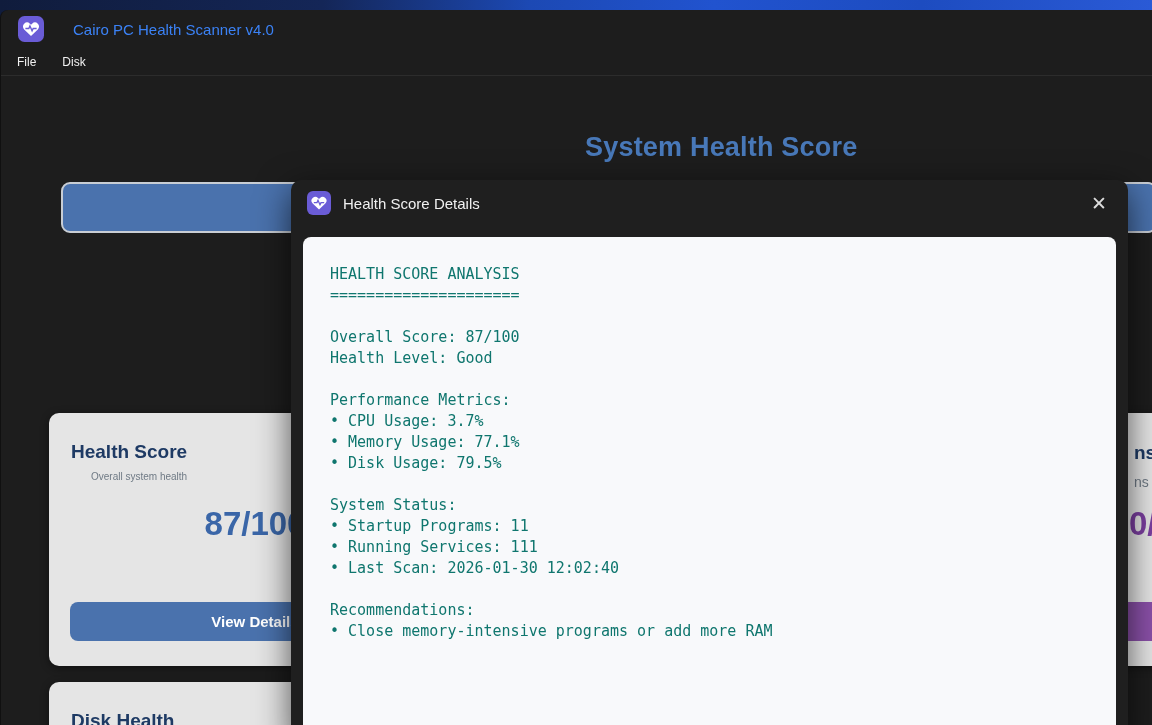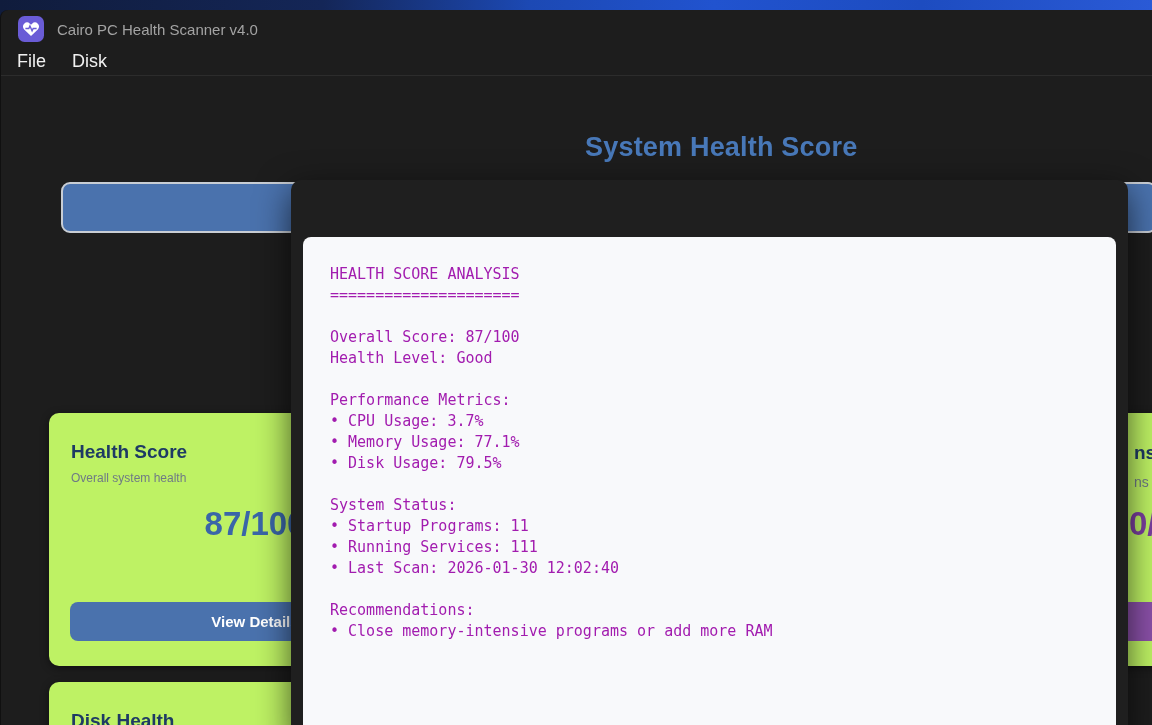"Cairo PC Health Scanner v4.0" .titlebar-text { color: #a3a3a3 -> #3b82f6; margin-left: none -> 16px }
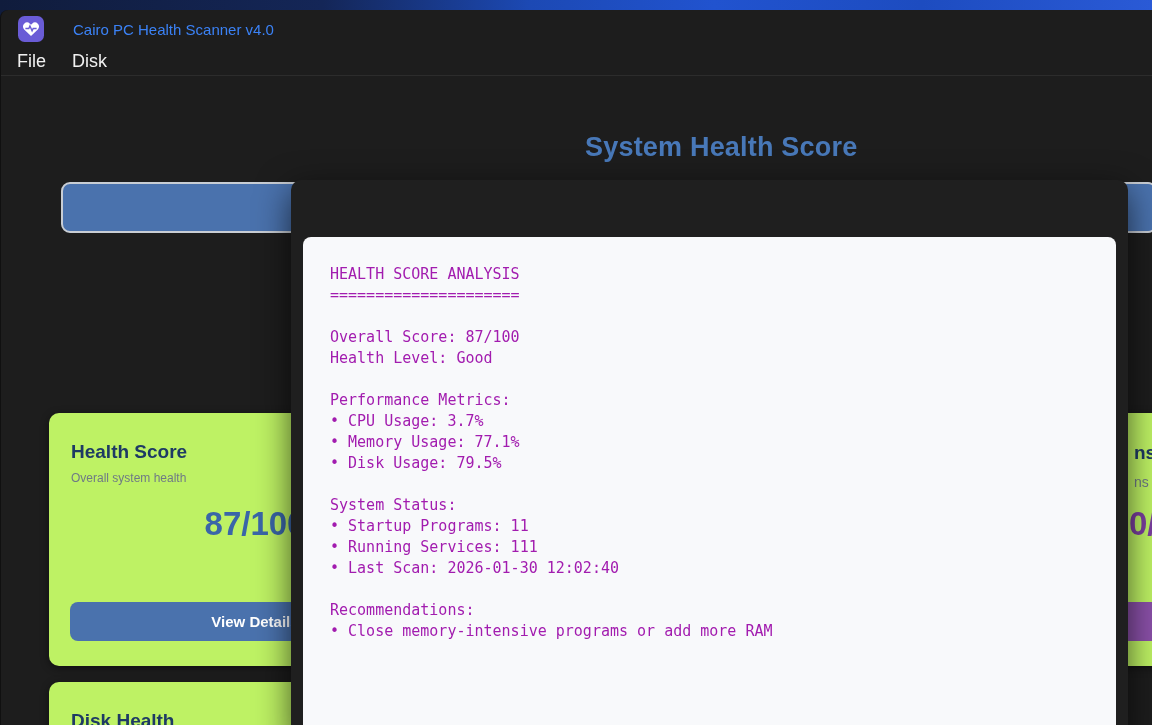"File" .menu-item { font-size: 18px -> 12px }
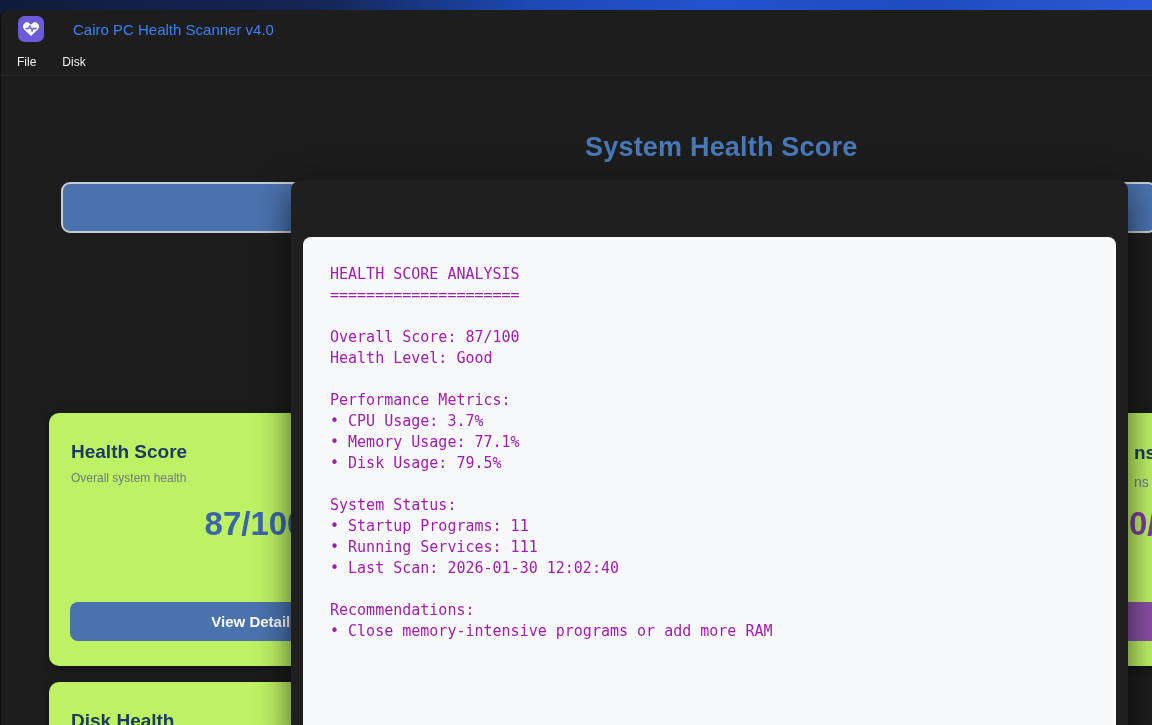"Health Score Details" div.dialog-titlebar { html: none -> <div> <span> <svg> <rect></rect> <path></path> <polyline></polyline> </svg> </span> <span>Health Score Details</span> <span>✕</span> </div> }
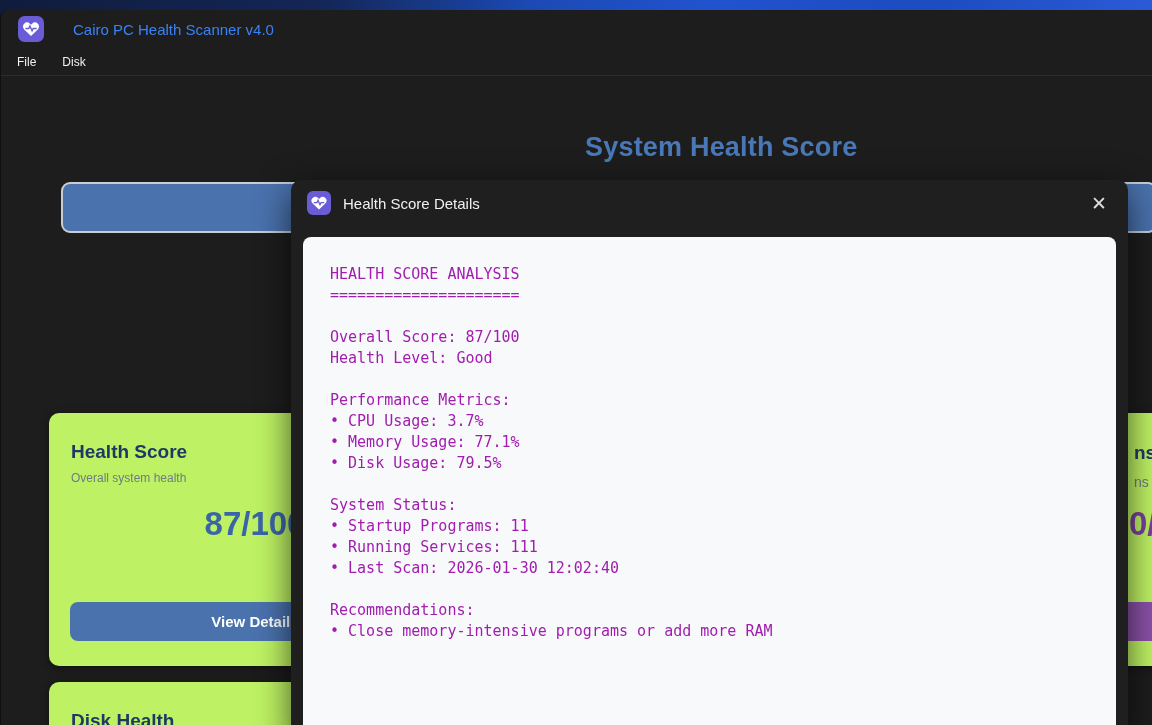"HEALTH SCORE ANALYSIS" .dialog-pre { color: #a21caf -> #0f766e }
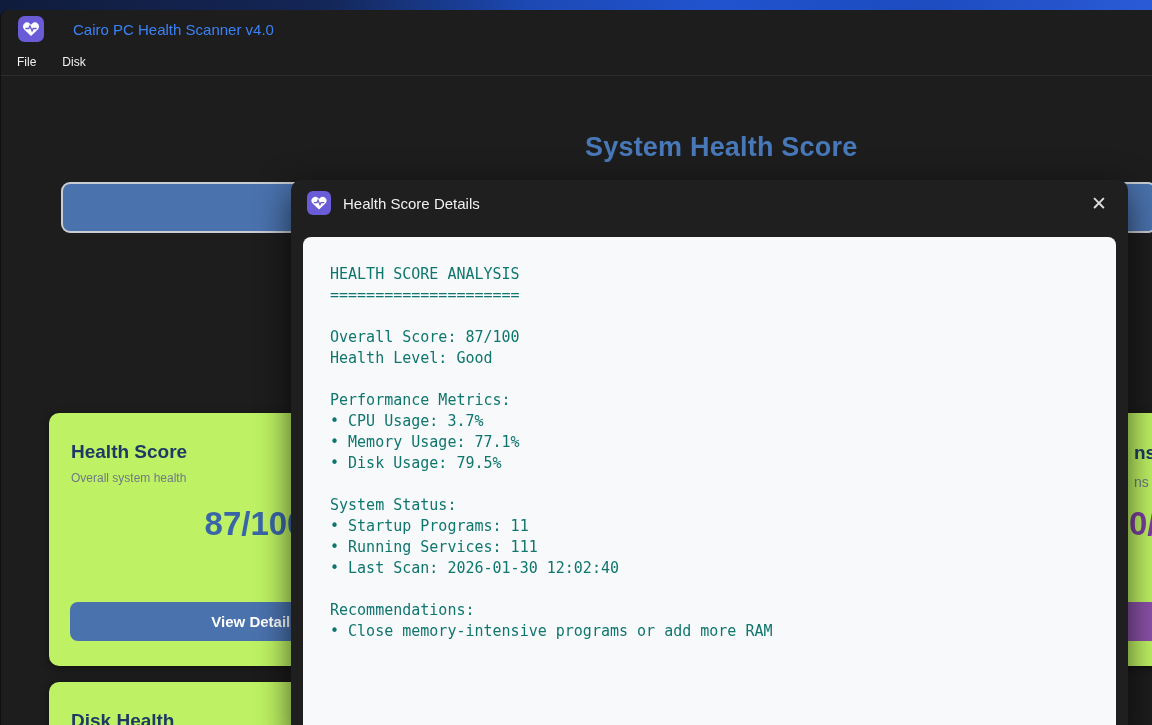"Health Score" .card { background: #bef264 -> #e5e5e5 }
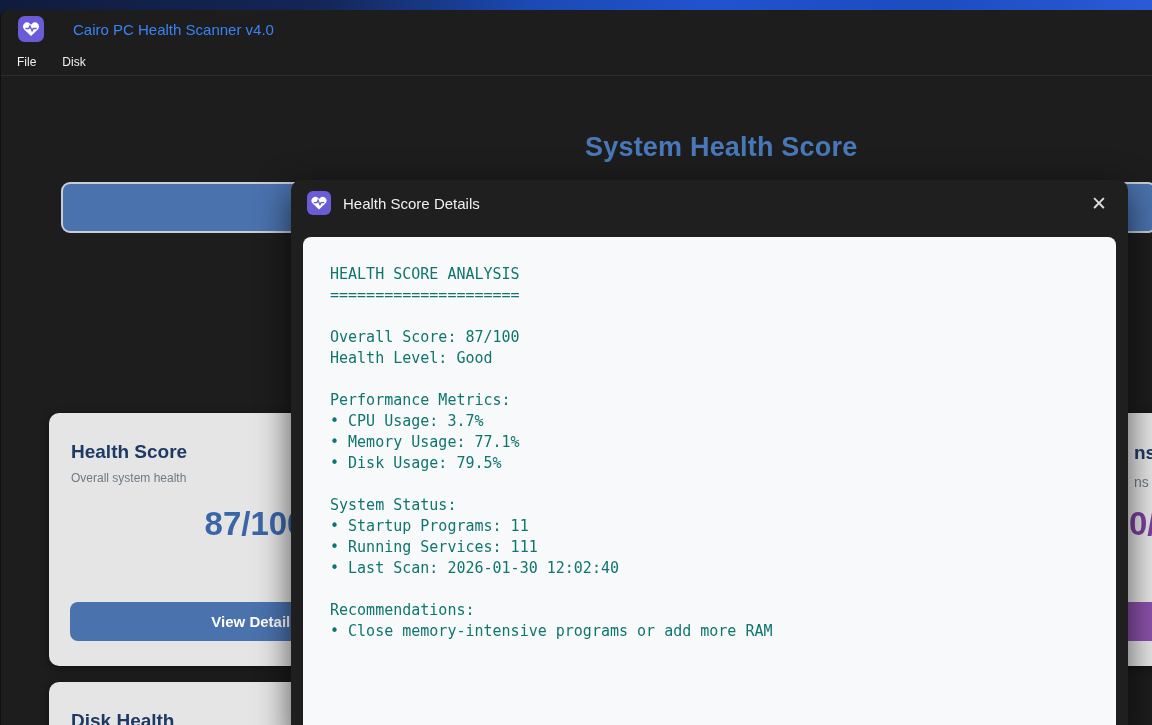"Overall system health" .card-subtitle { font-size: 12px -> 10px; margin-left: none -> 20px }
